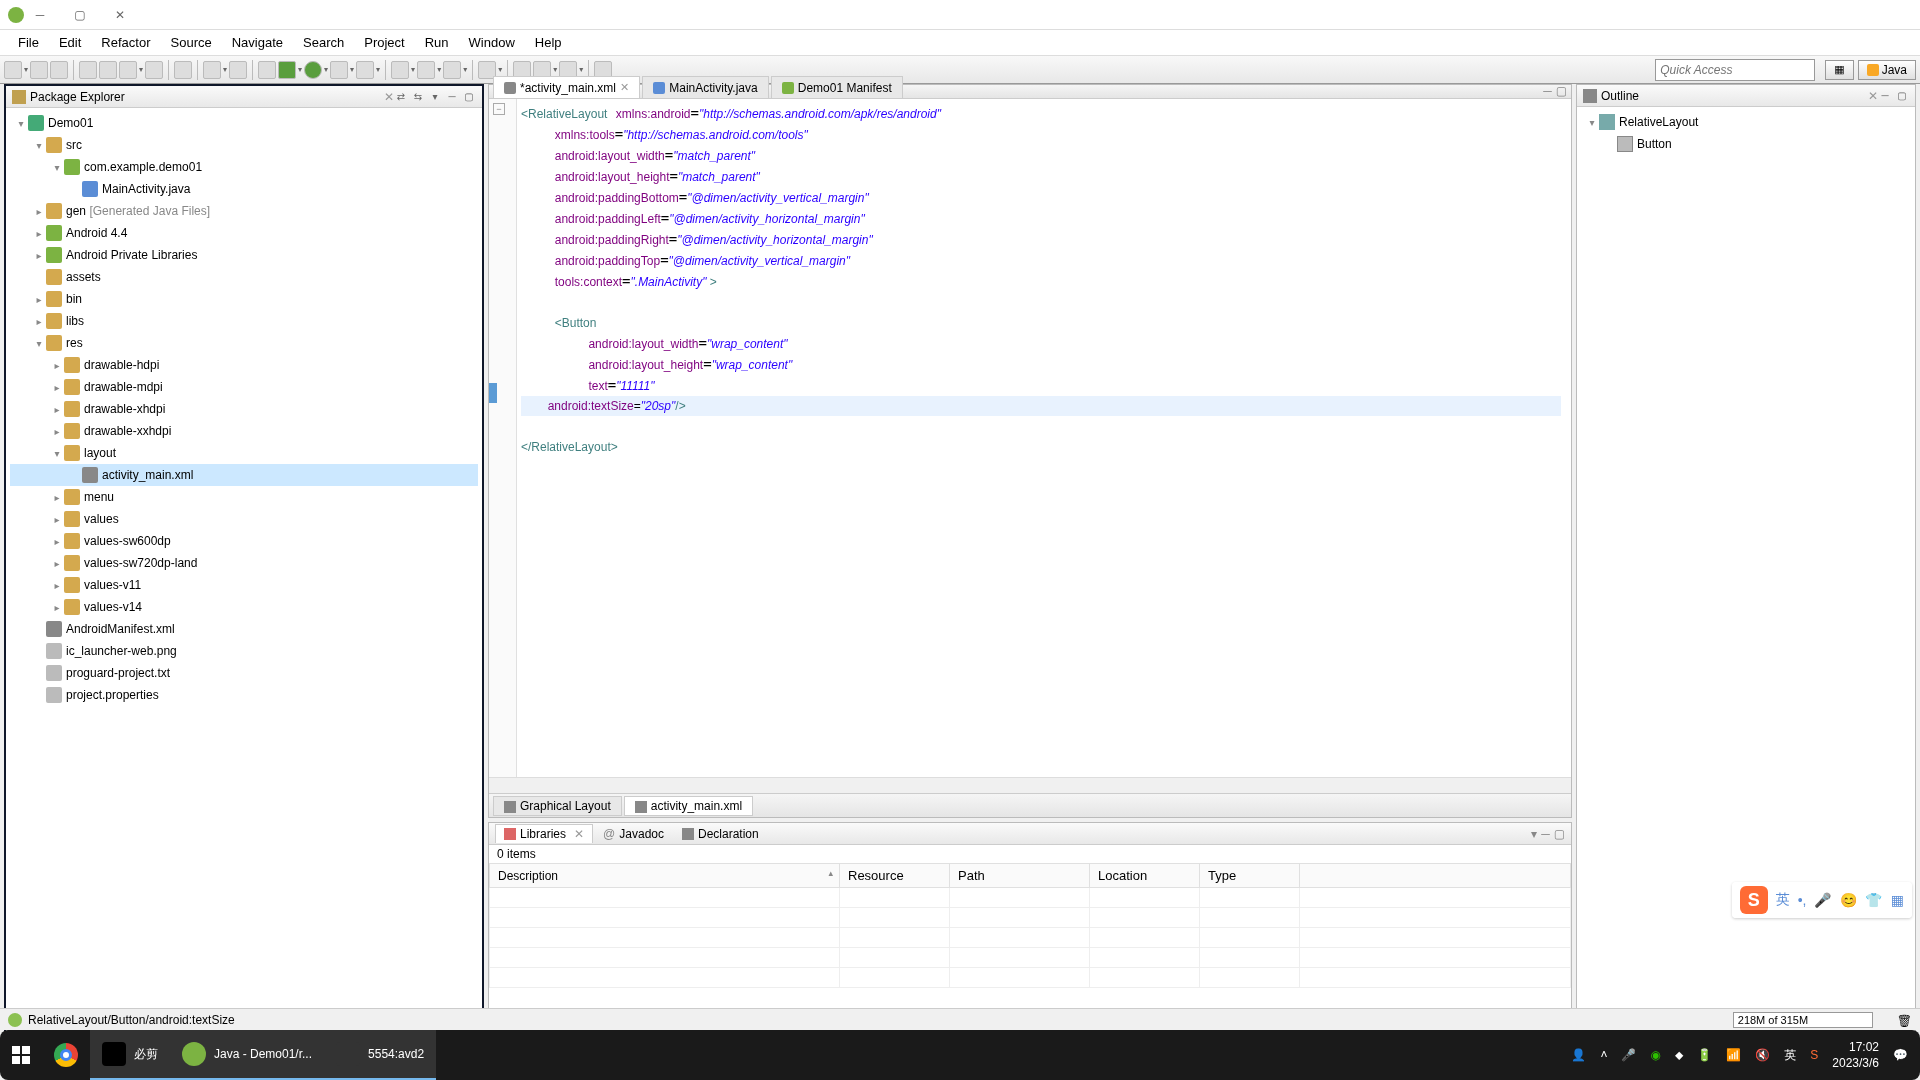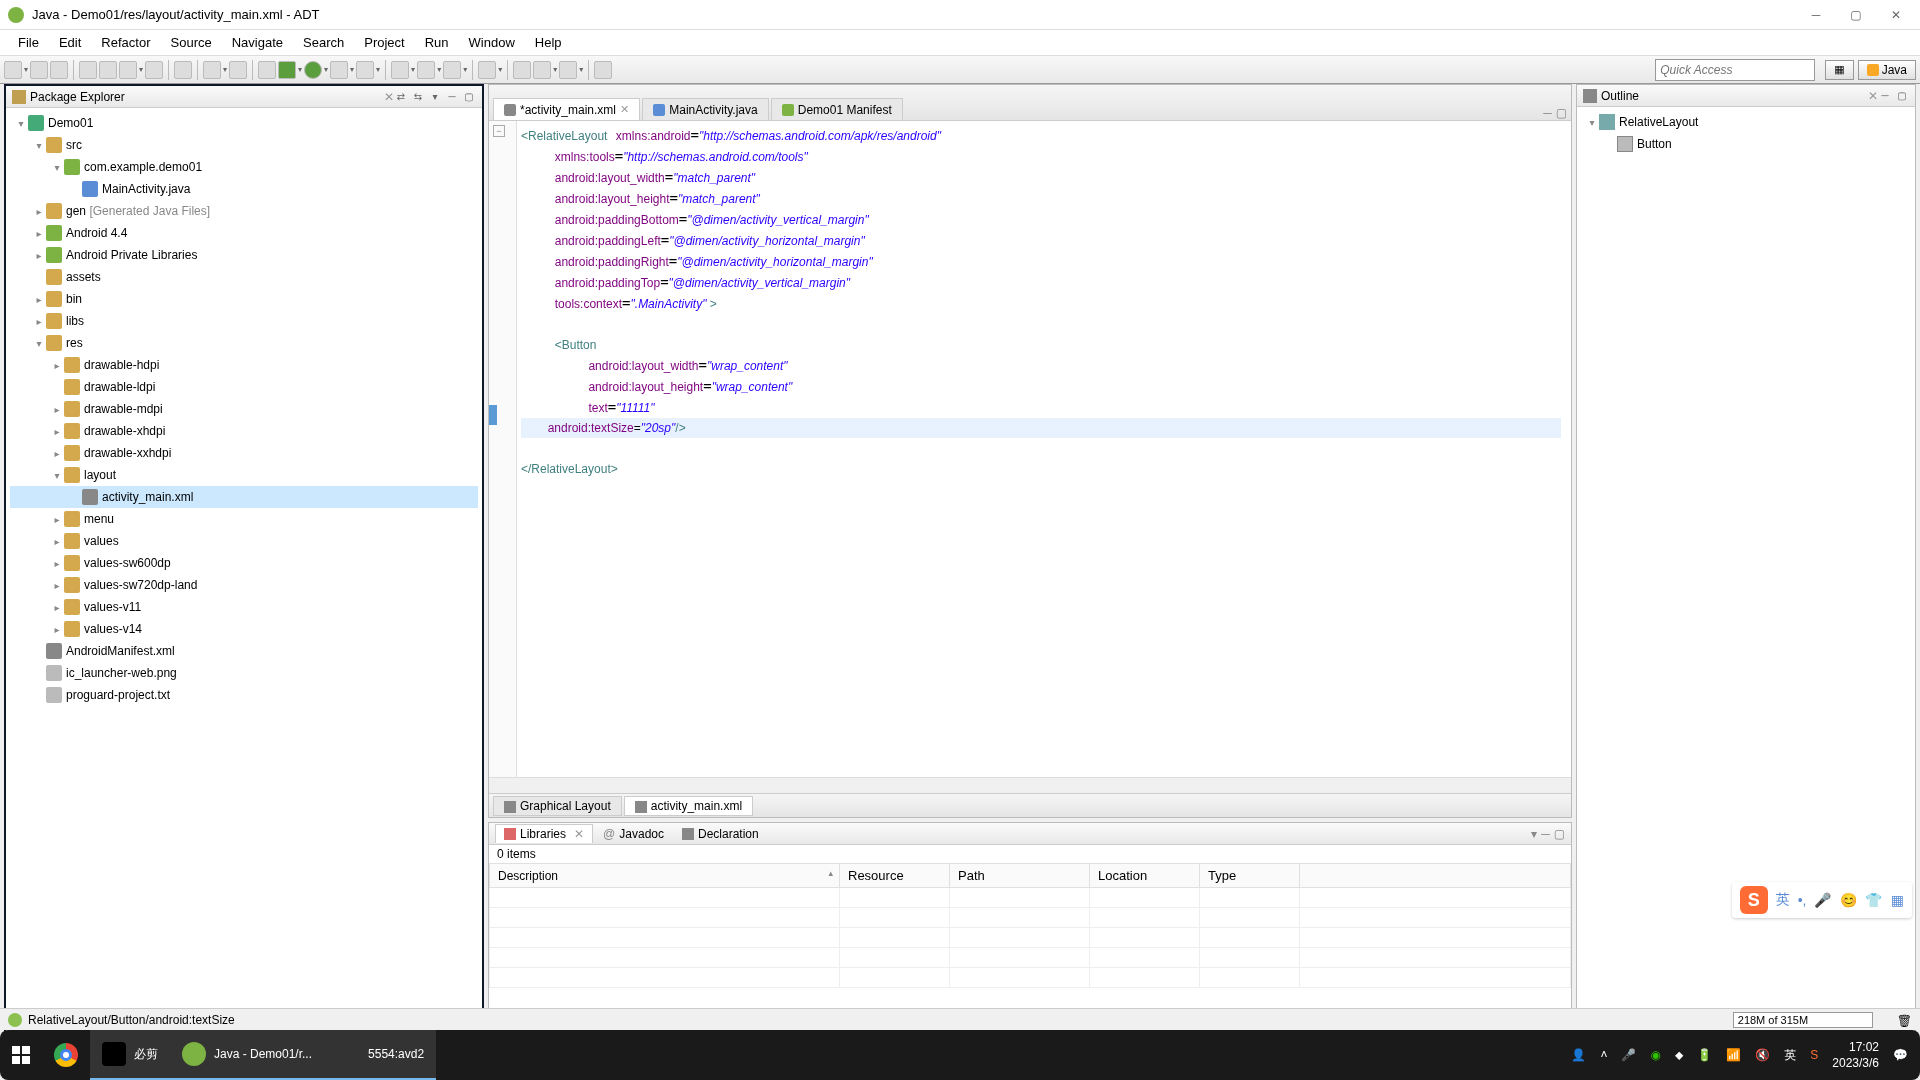"Java -" div.title { html: <div>Java - Demo01/res/layout/activity_main.xml - ADT</div> -> none }
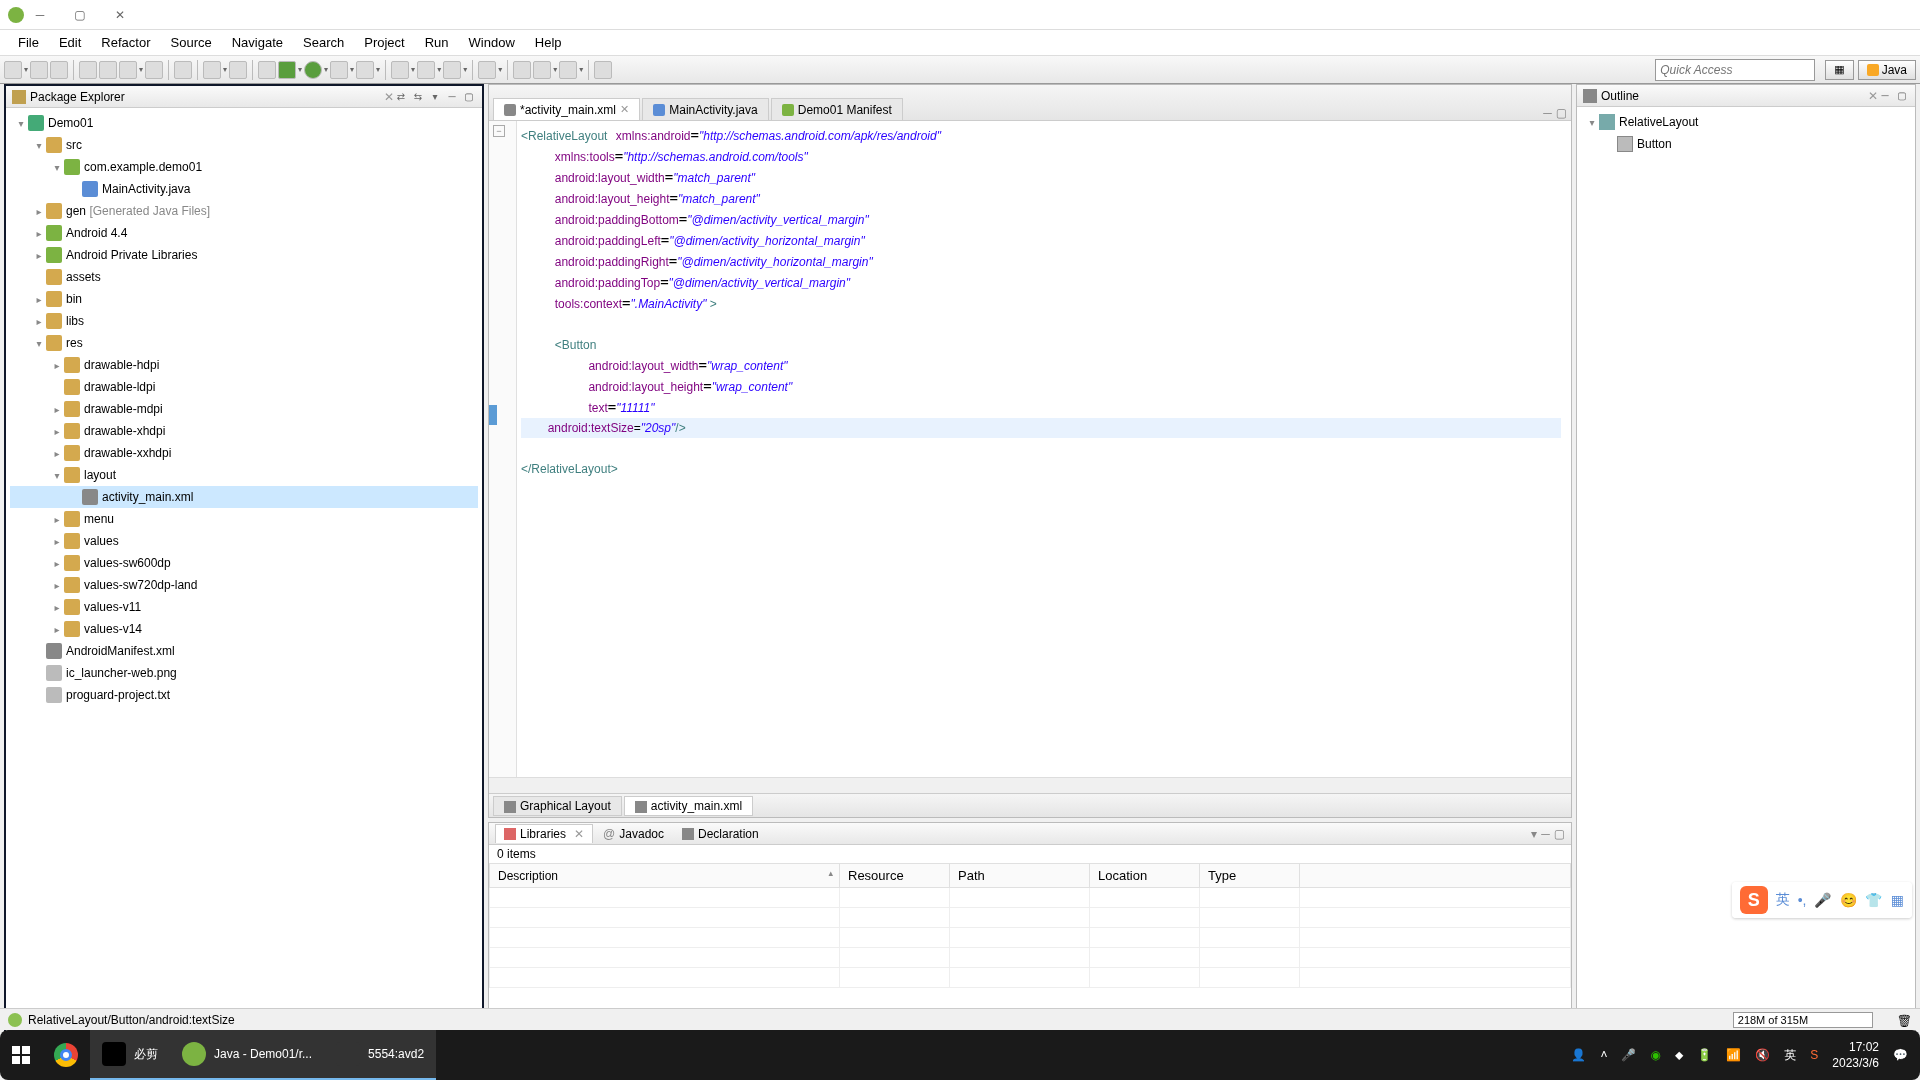"*activity_main.xml" .editor-tabs { height: 36px -> 14px }
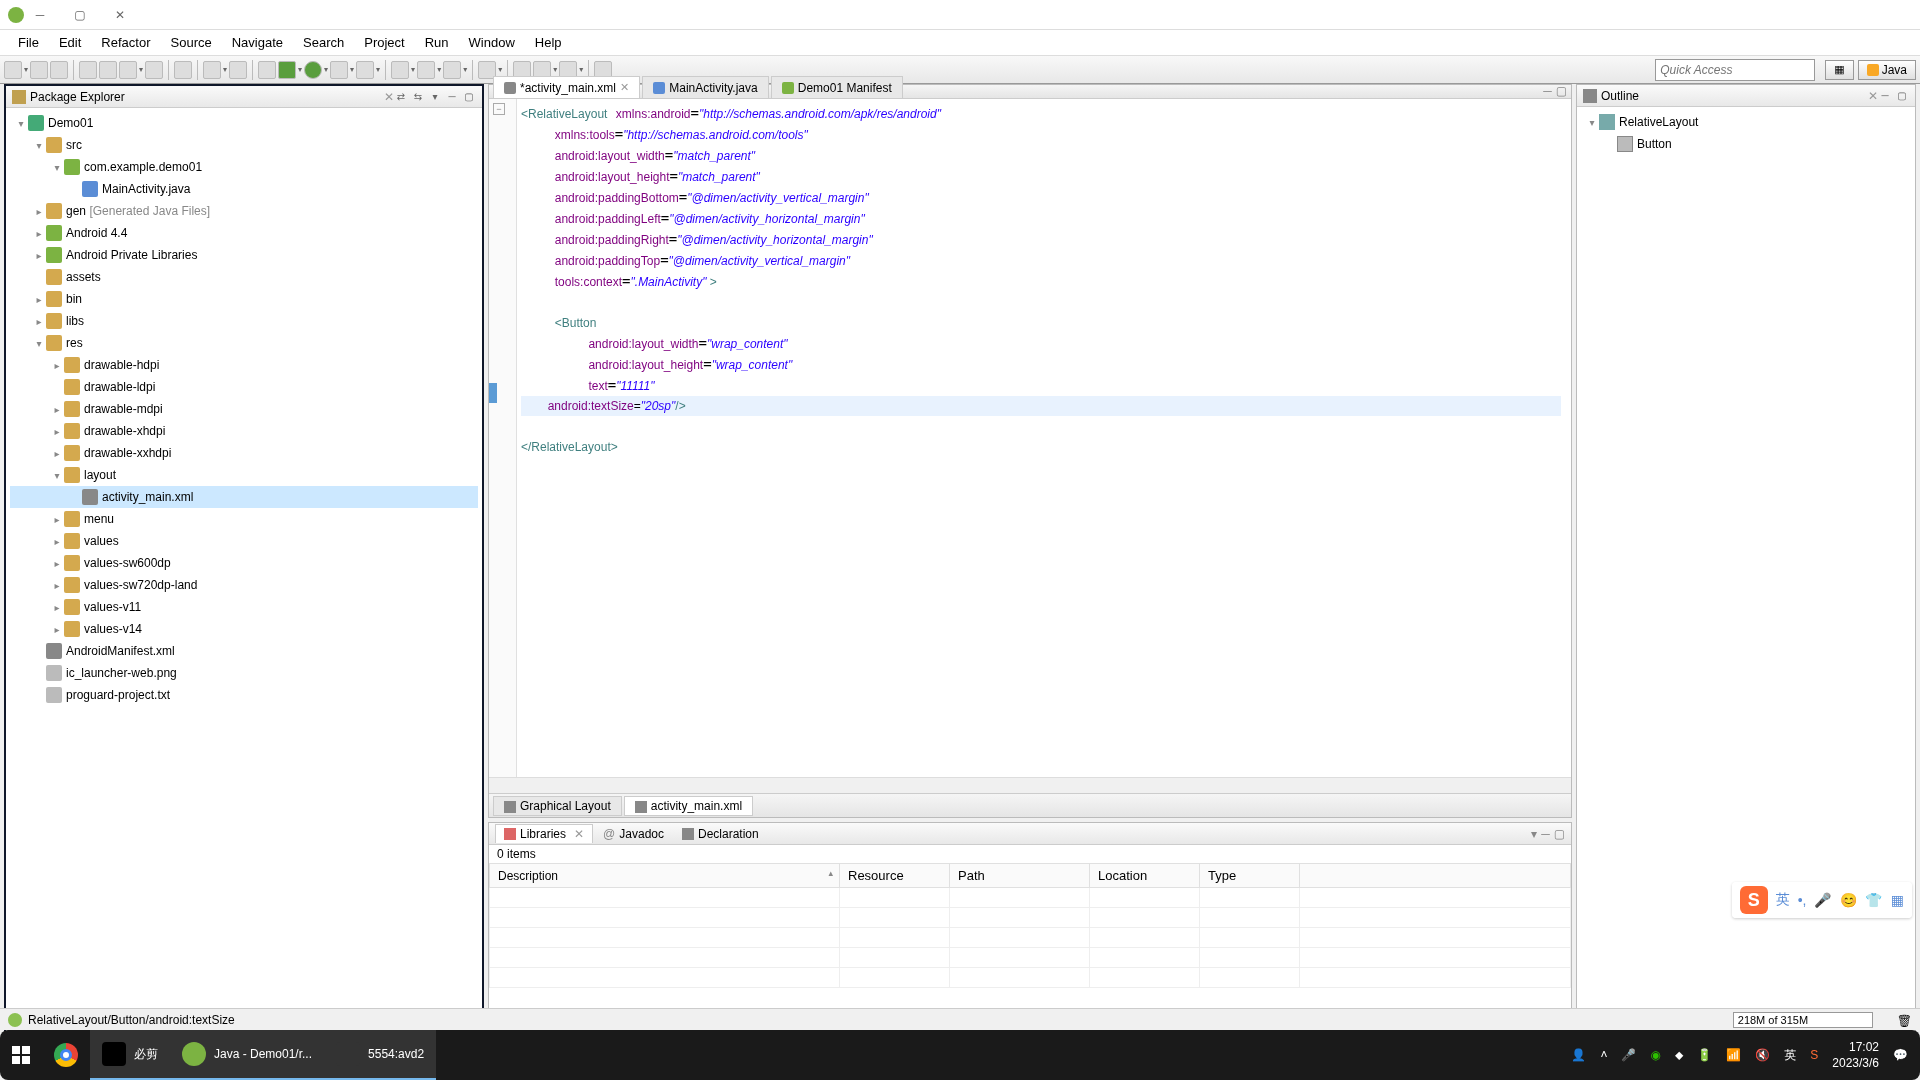"drawable-ldpi" div.tree-item { html: <div> <span></span> <span>drawable-ldpi</span> </div> -> none }
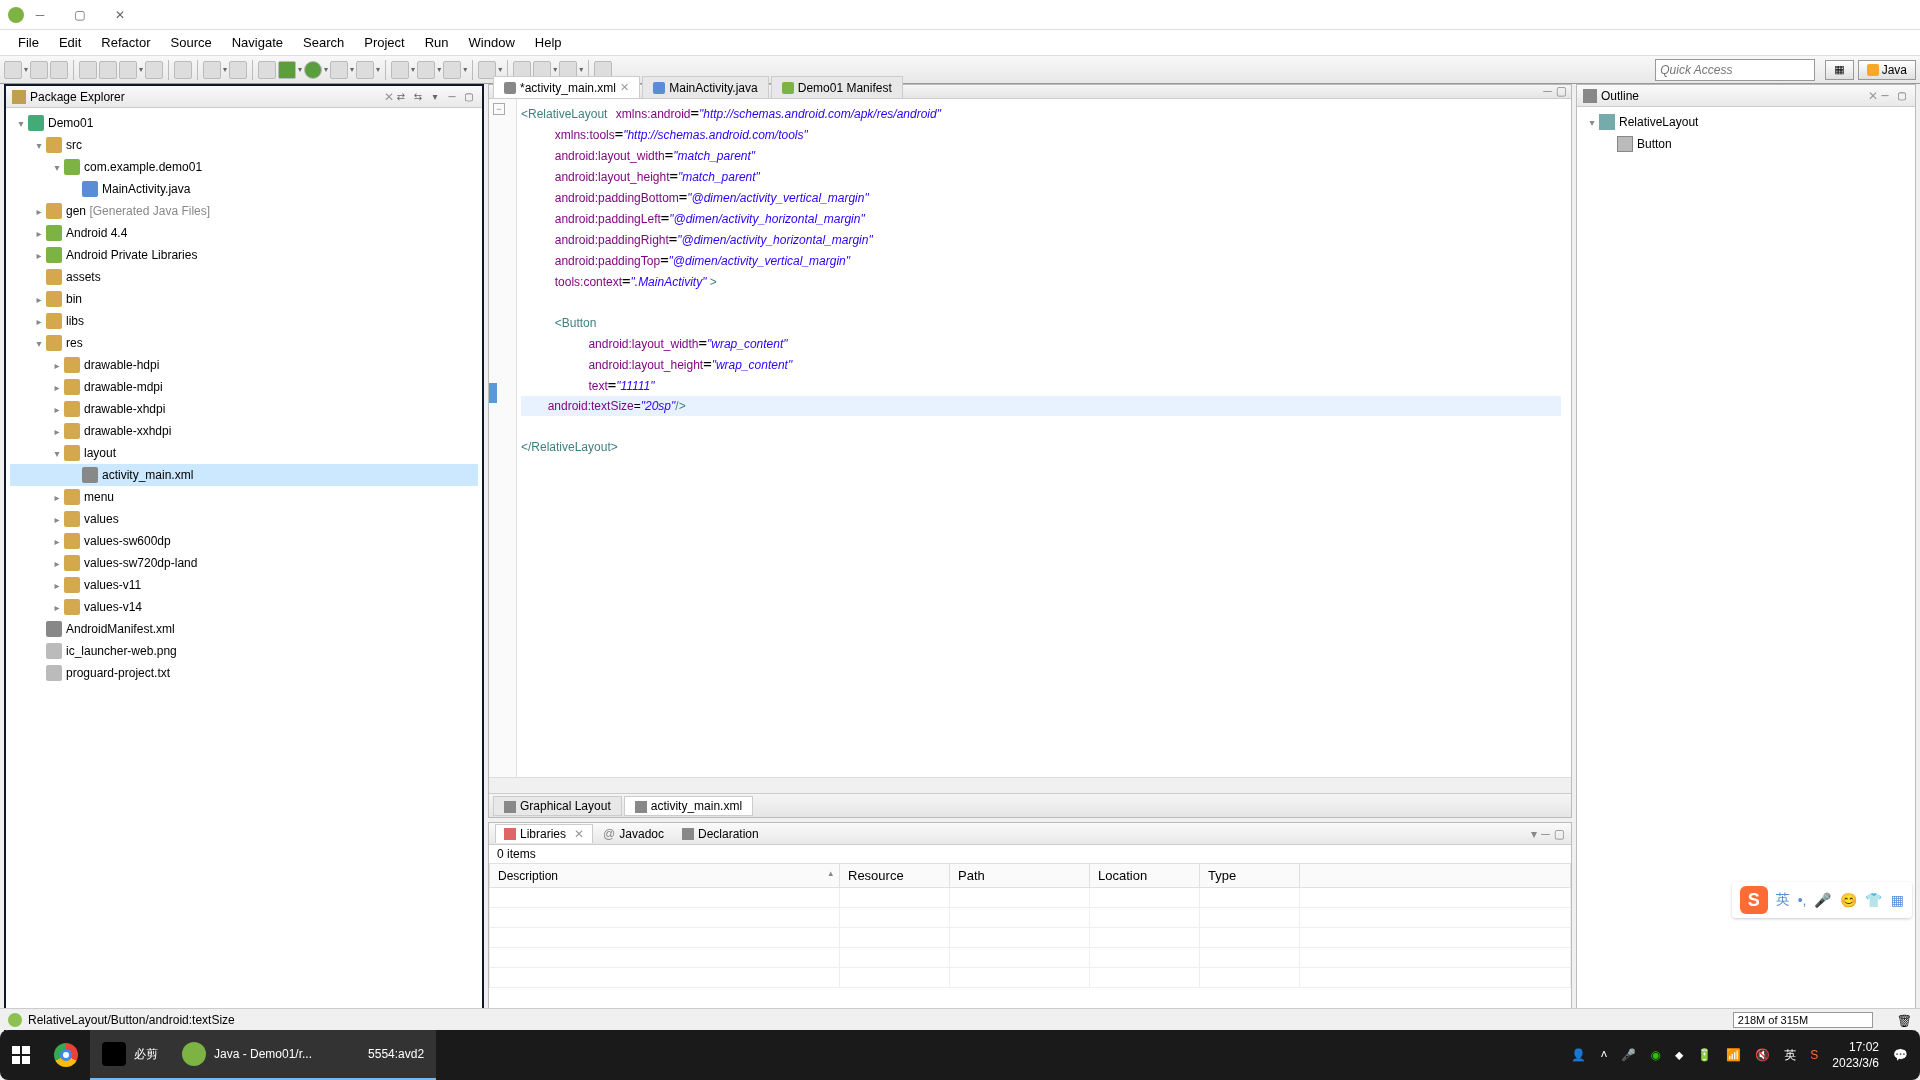"project.properties" div.tree-item { html: none -> <div> <span></span> <span>project.properties</span> </div> }
